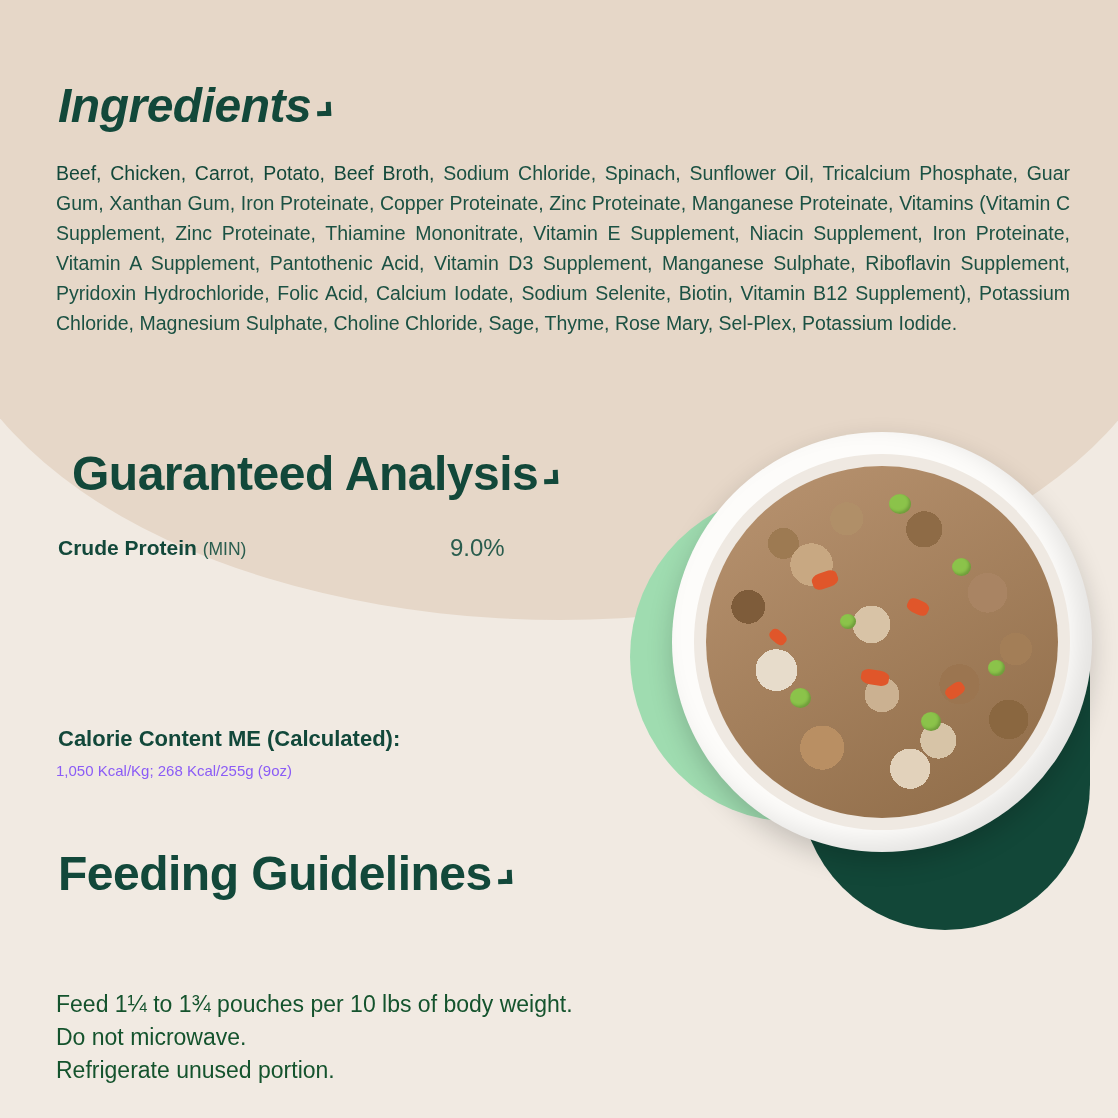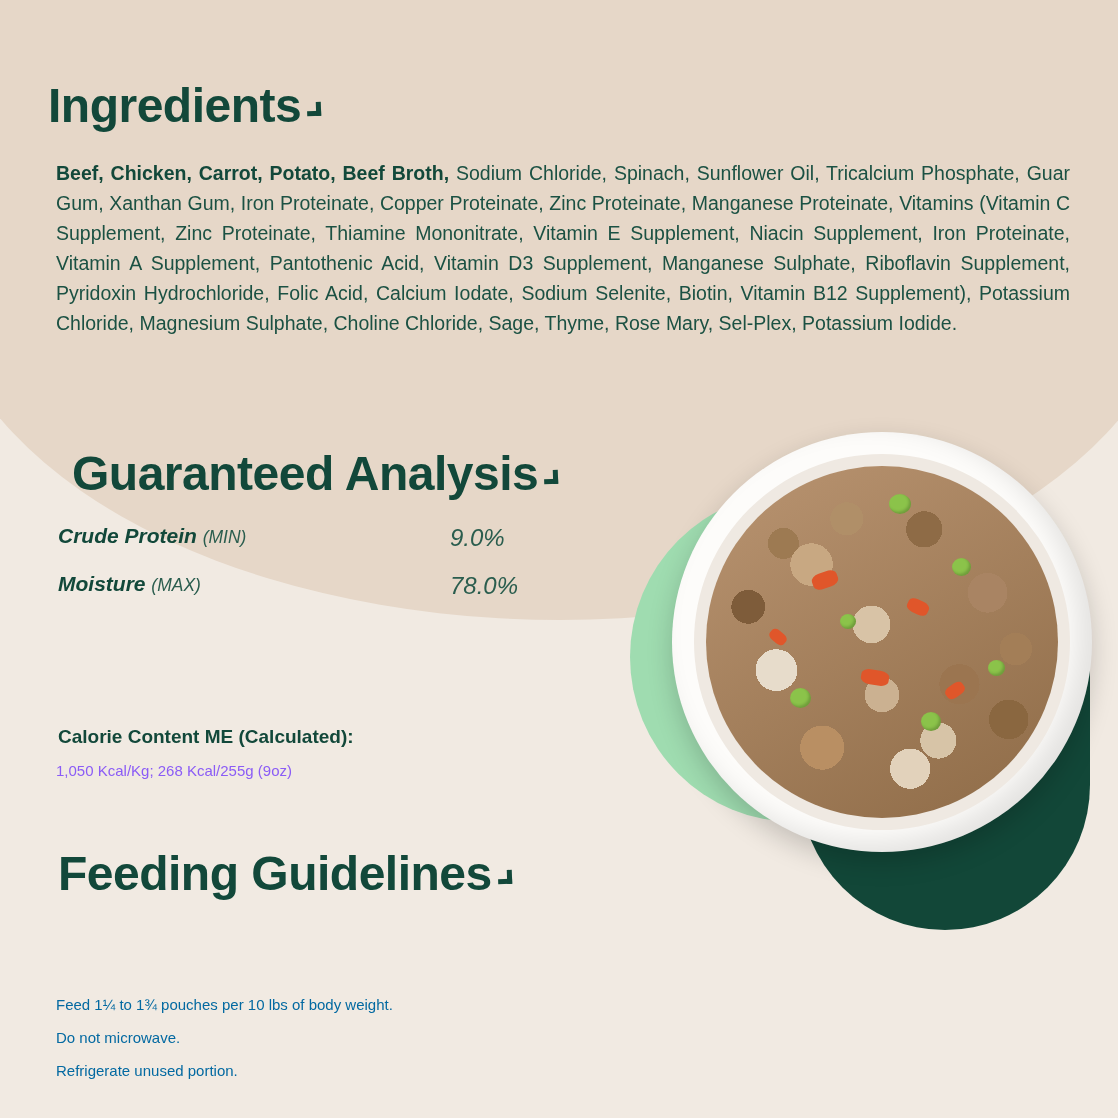"Ingredients" #title-ingredients { font-style: none -> italic; left: 48px -> 58px }
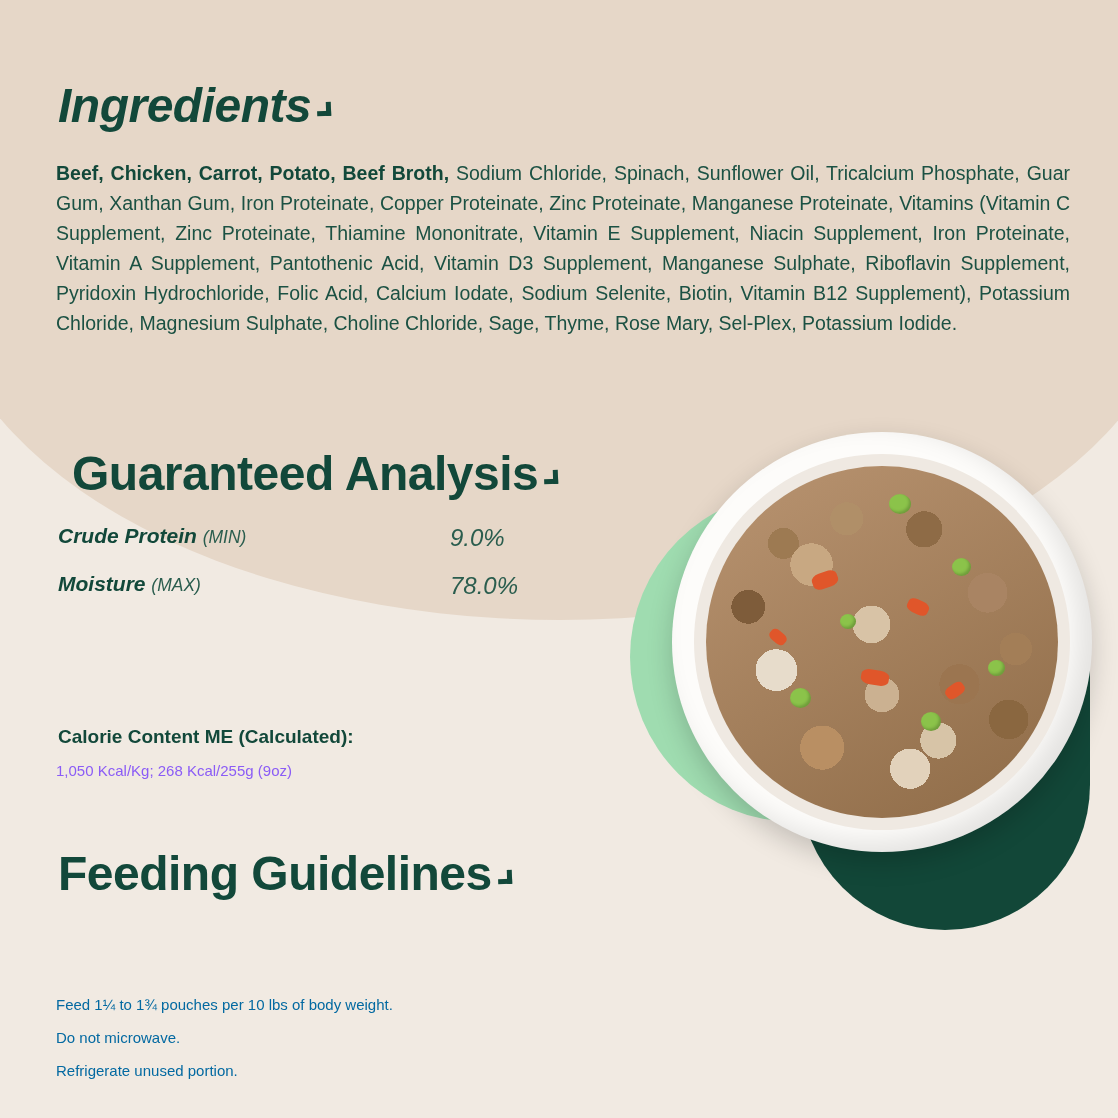"Beef, Chicken, Carrot, Potato, Beef" .ingredients-body b { font-weight: 700 -> 400 }
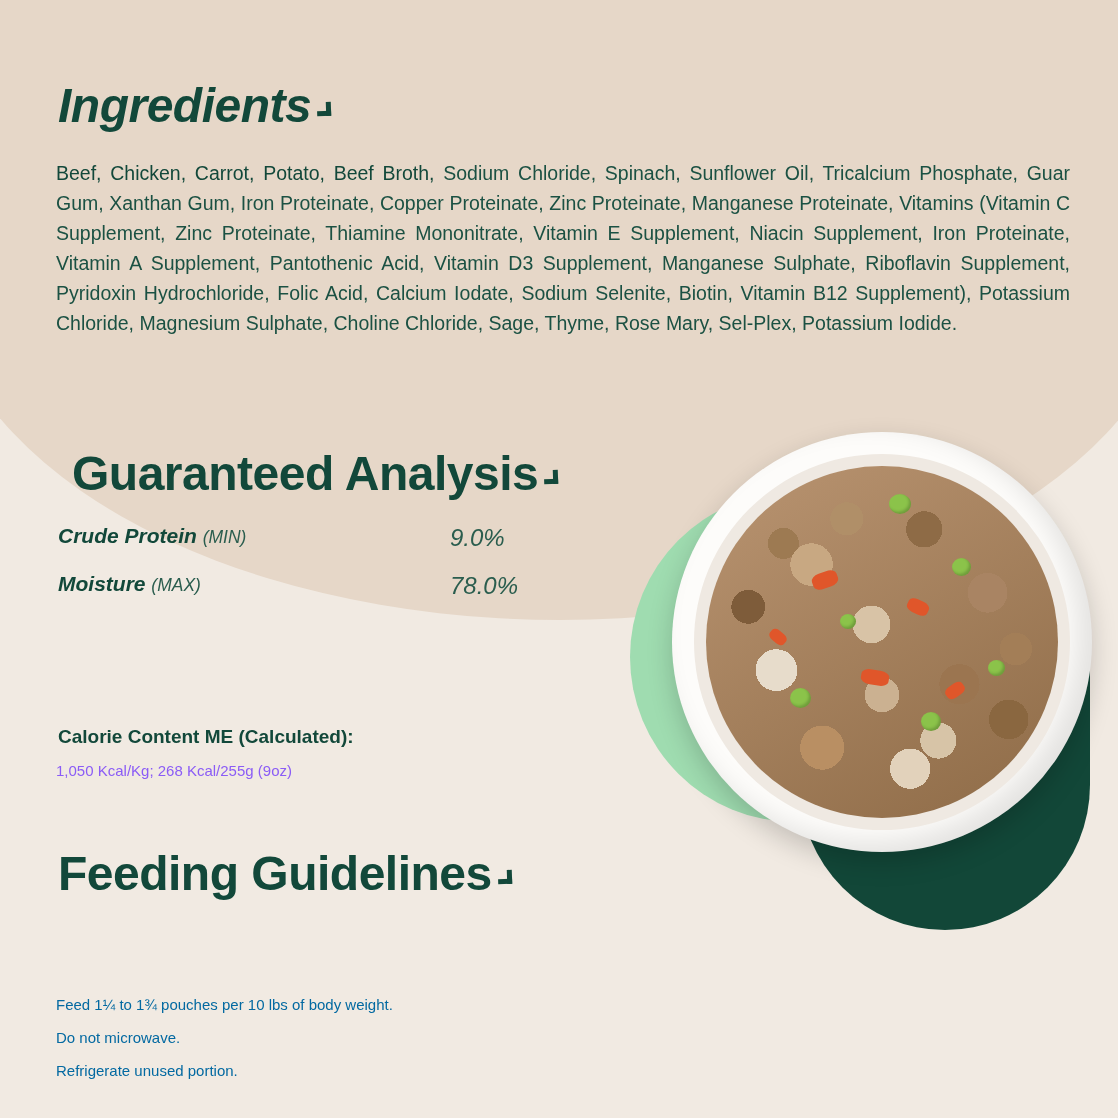"Crude Protein (MIN)" .ga-row { align-items: flex-start -> center; font-style: italic -> none }
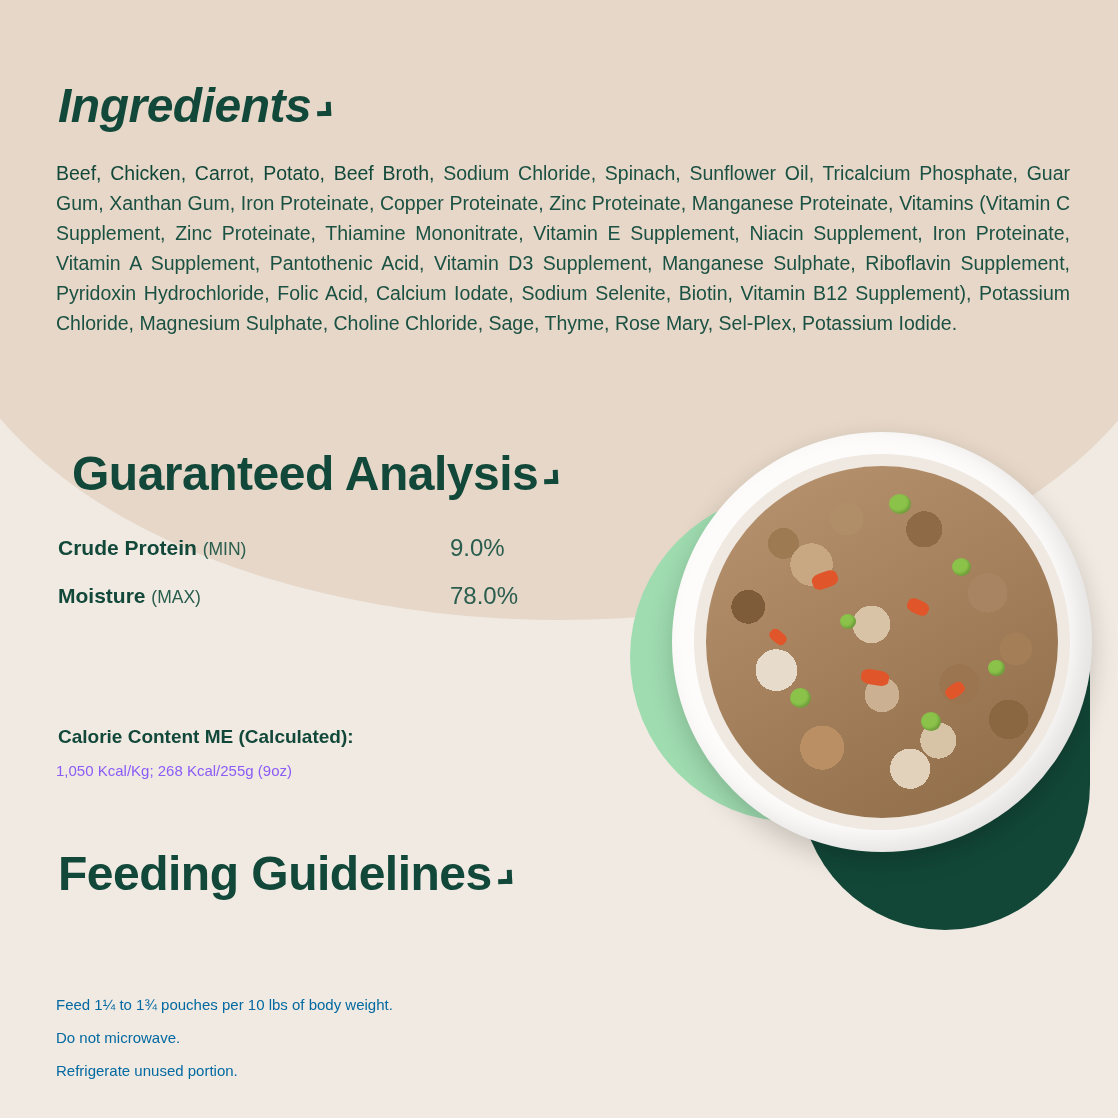"Moisture (MAX)" div.ga-row { html: <div> <div><span>Moisture</span> <span>(MAX)</span></div> <div>78.0%</div> </div> -> none }
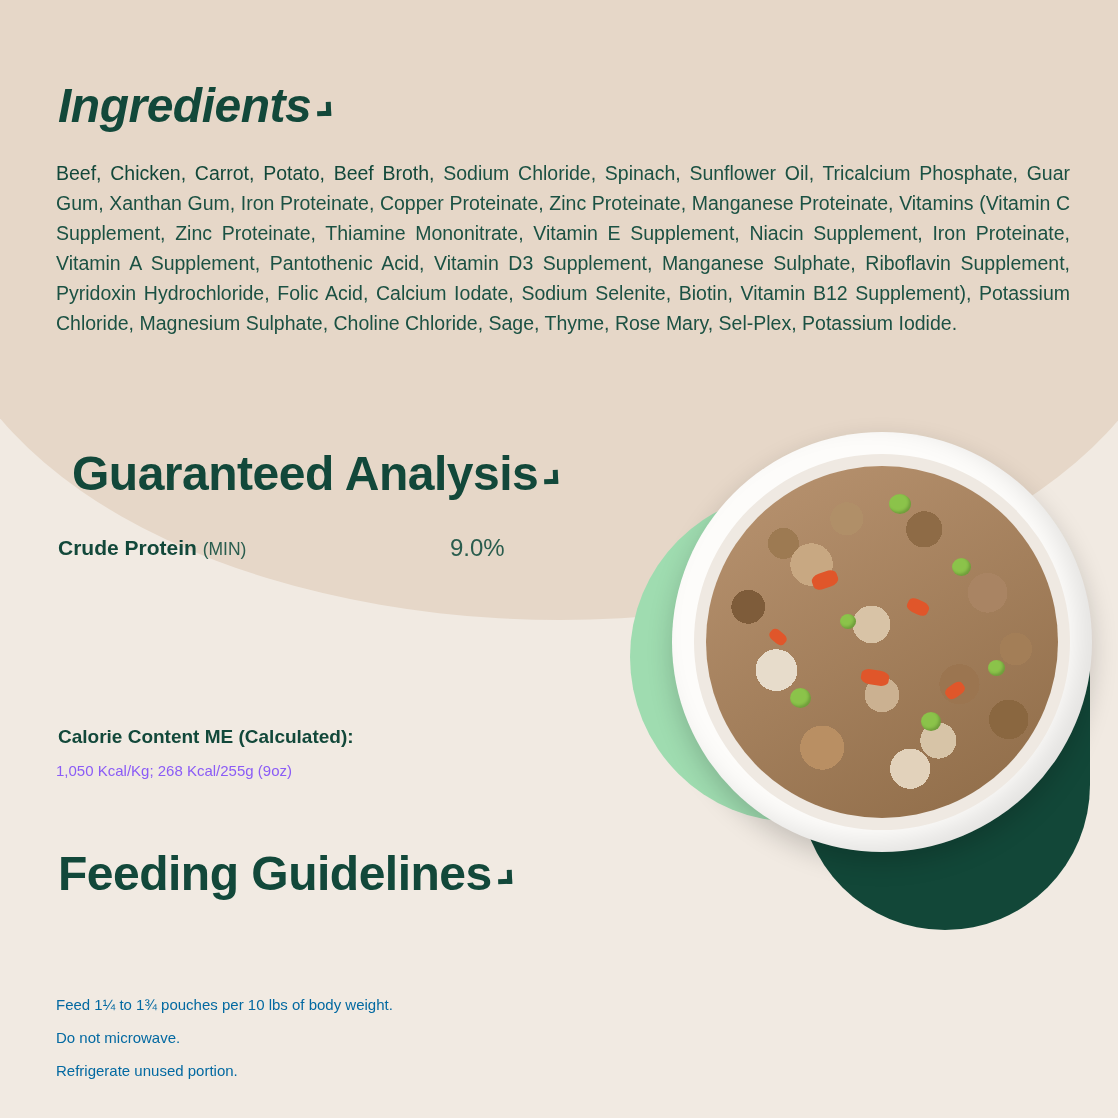"Calorie Content ME (Calculated):" .calorie-label { font-size: 19px -> 22px }
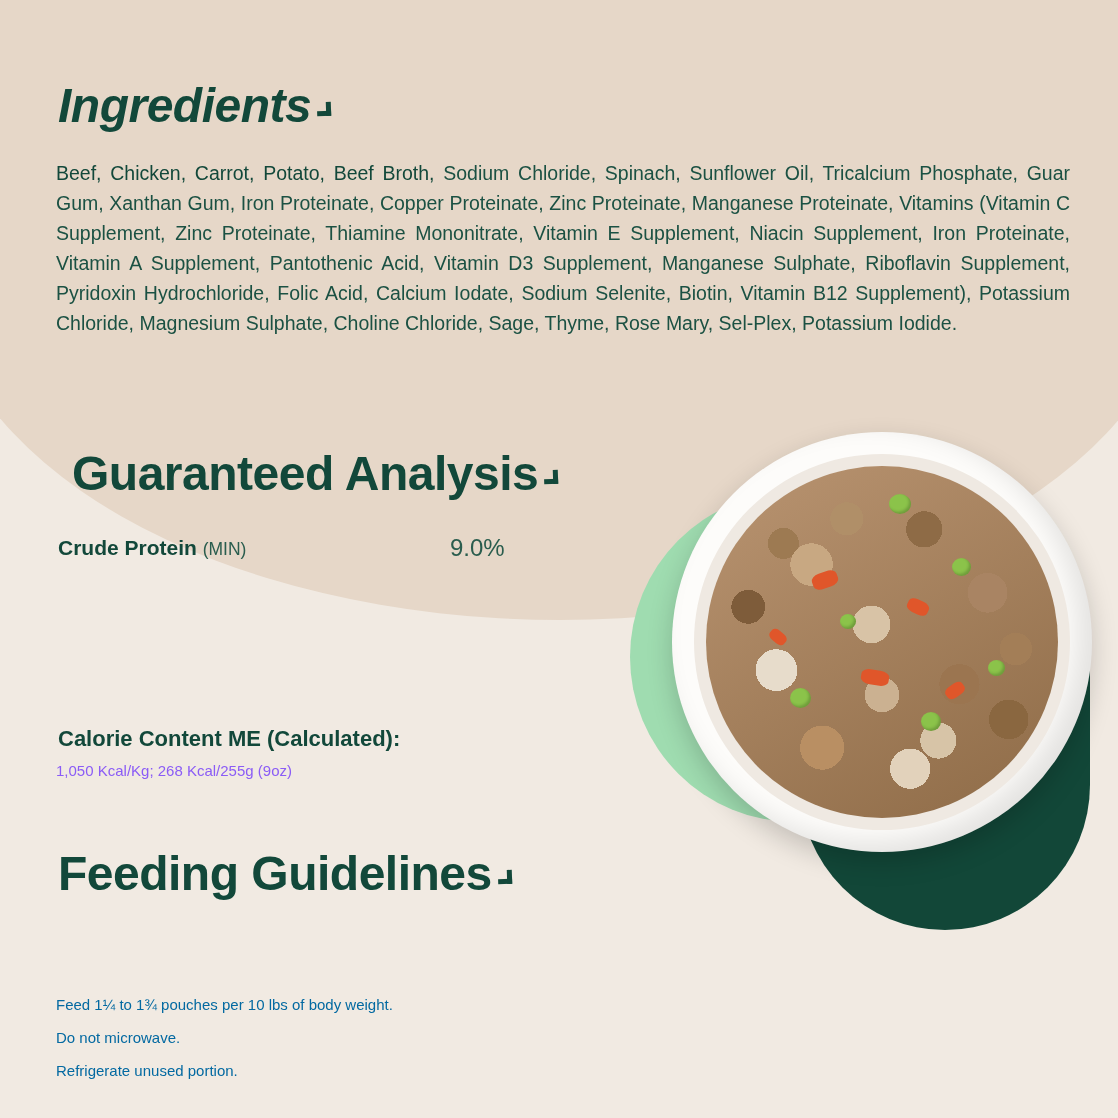"Feed 1¼ to 1¾ pouches" .feeding-lines { color: #0369a1 -> #14532d; font-size: 15px -> 23px }
